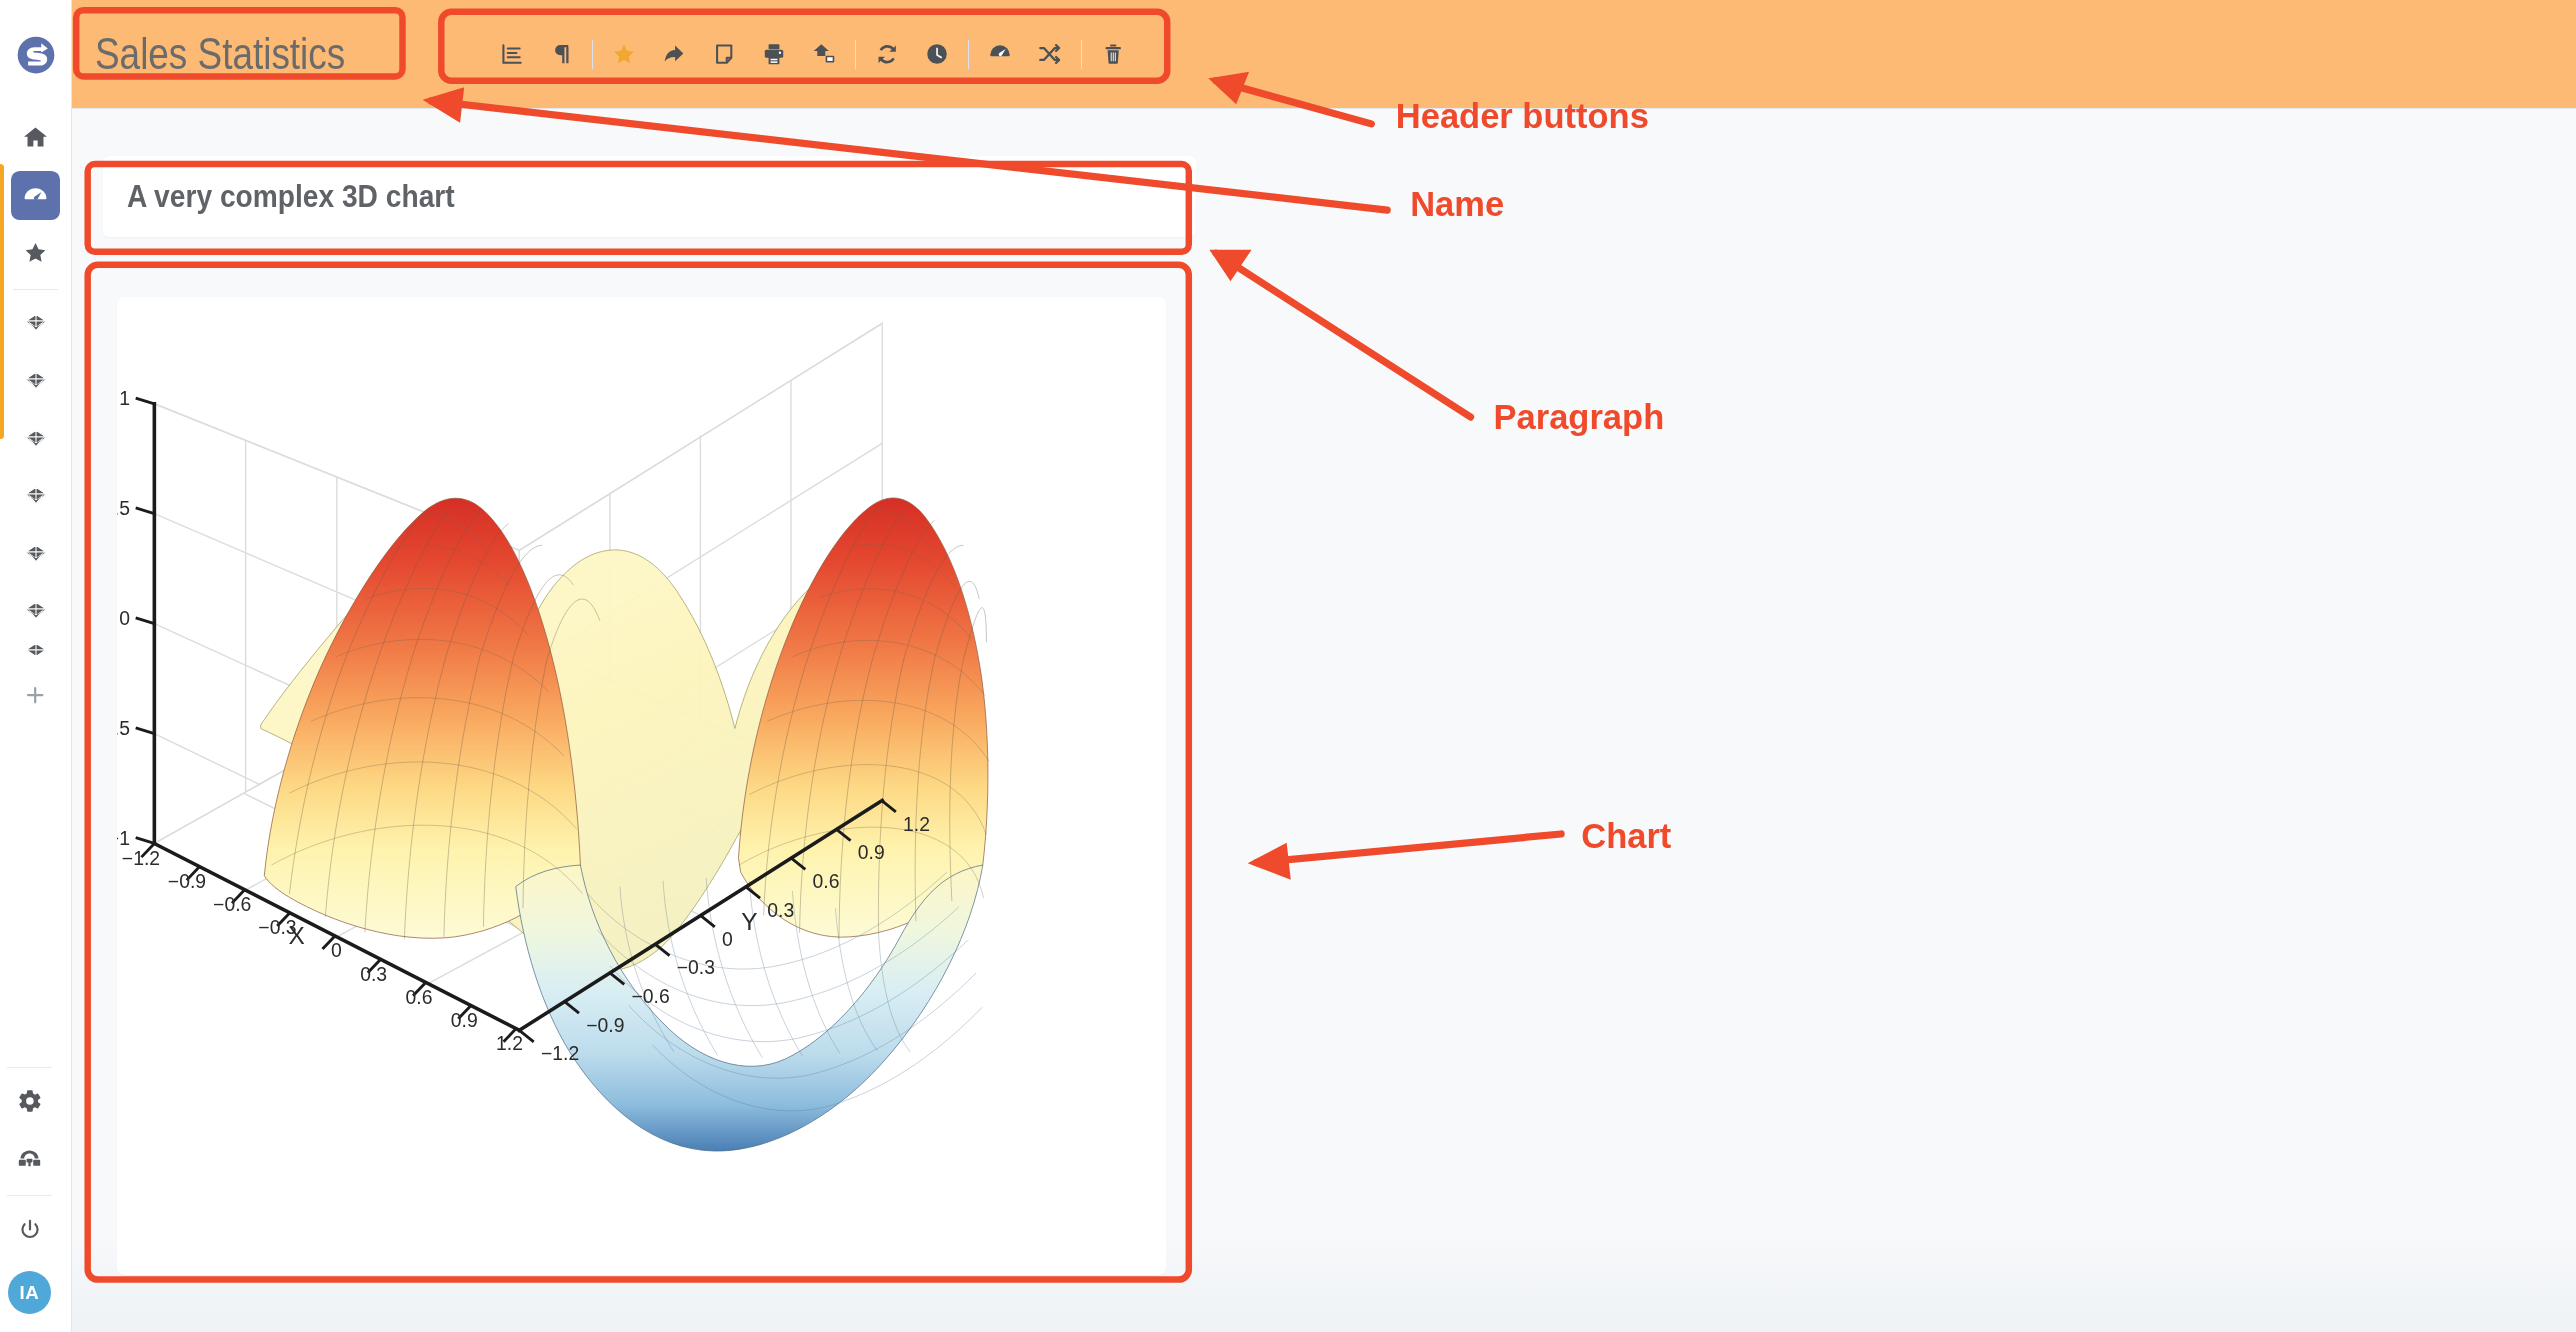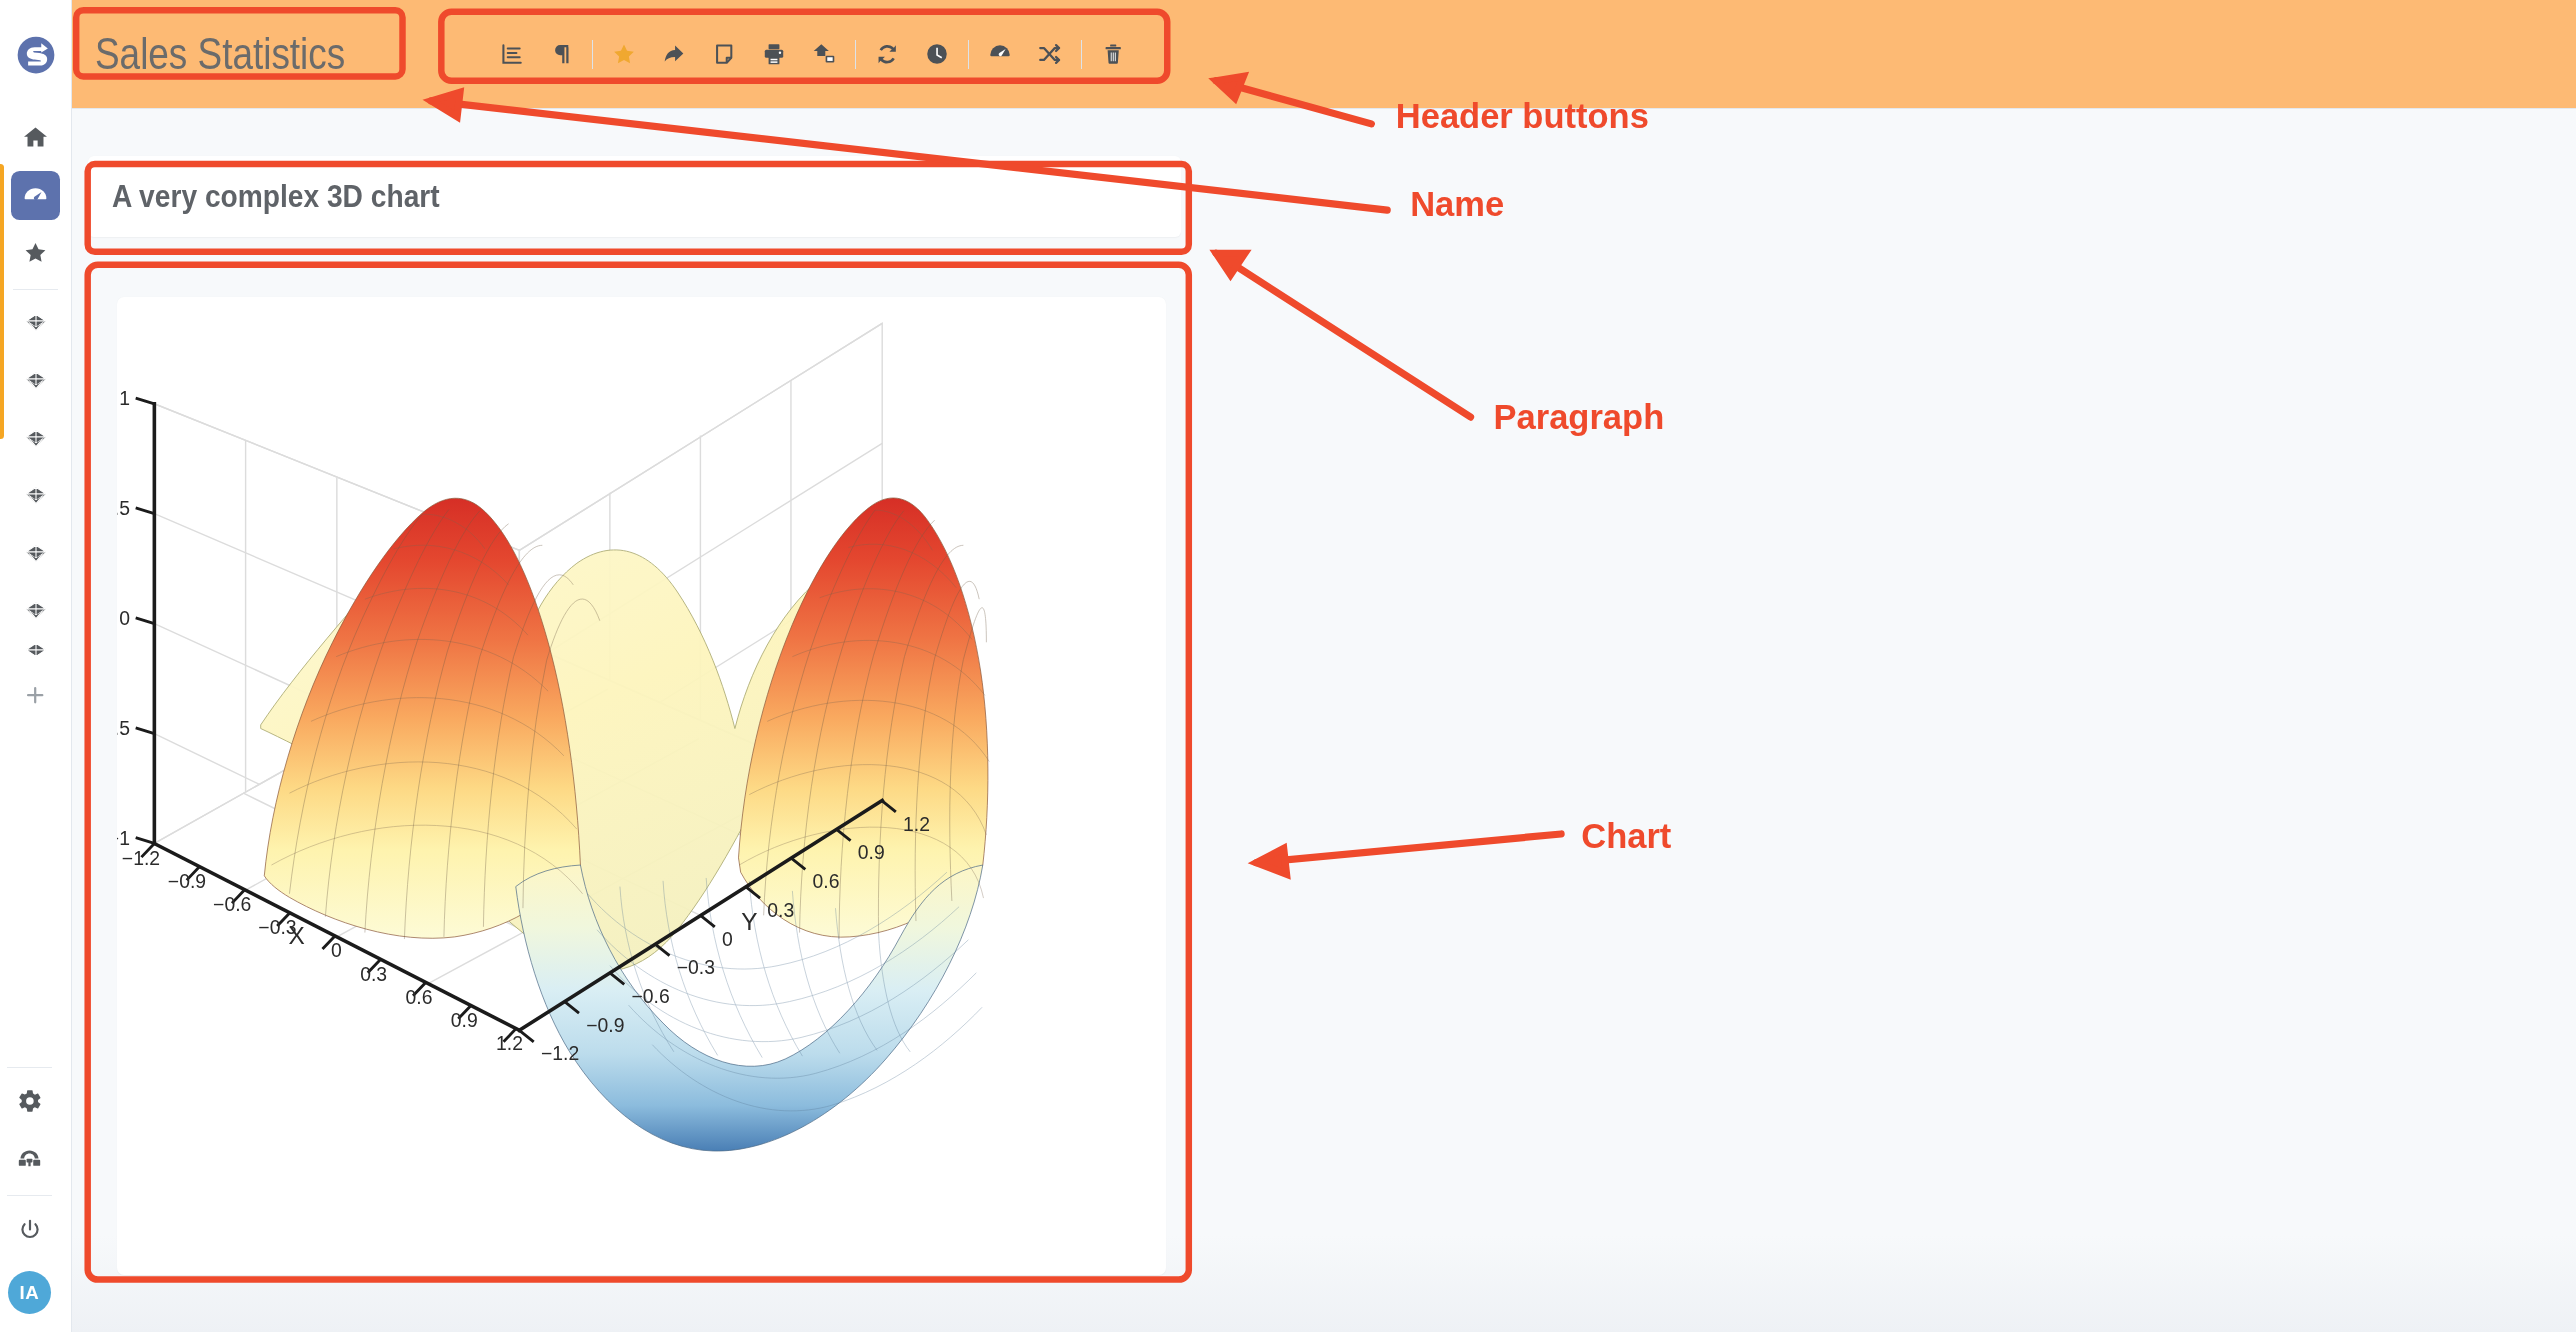"A very complex 3D chart" .name-card { left: 16px -> 31px }
